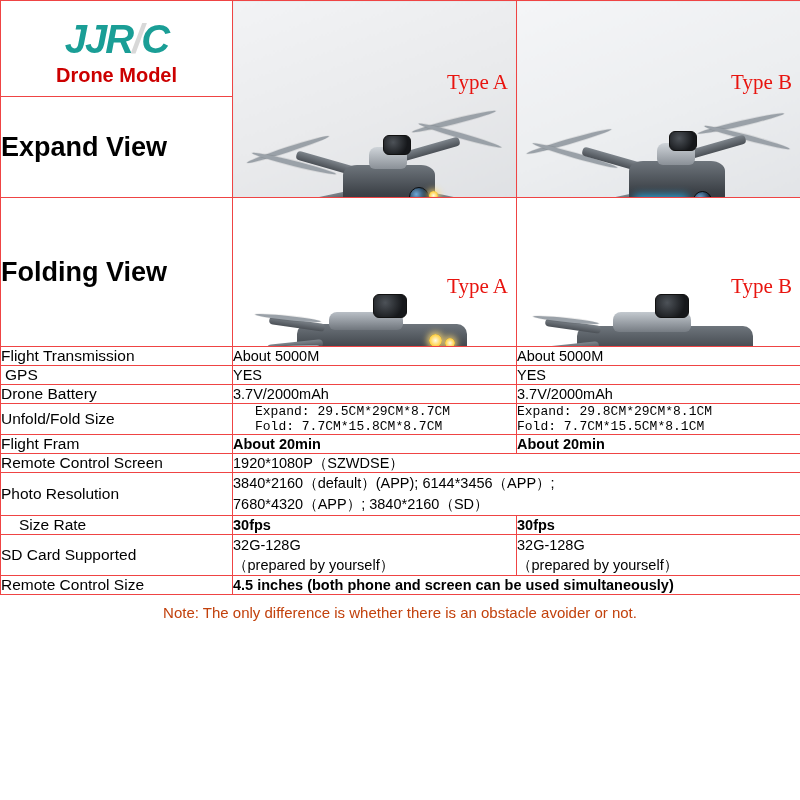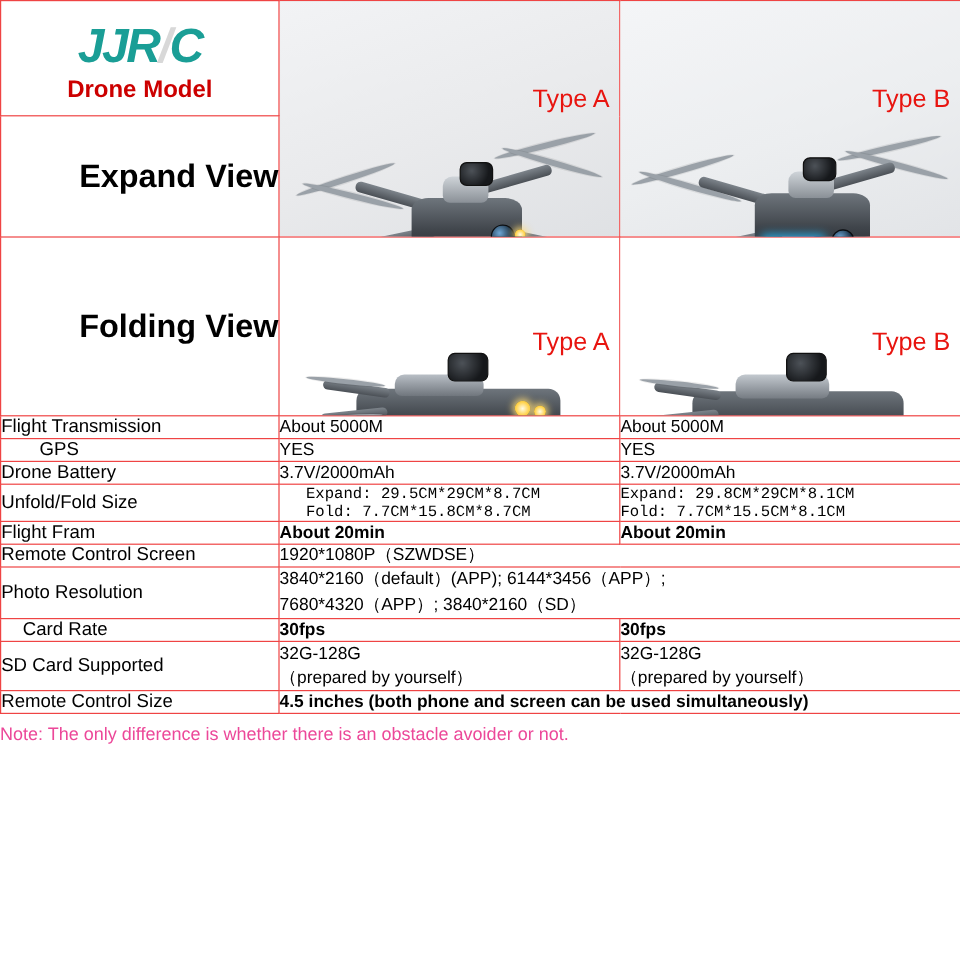"Type A" .type-tag { font-family: Liberation Sans, sans-serif -> Liberation Serif, serif }
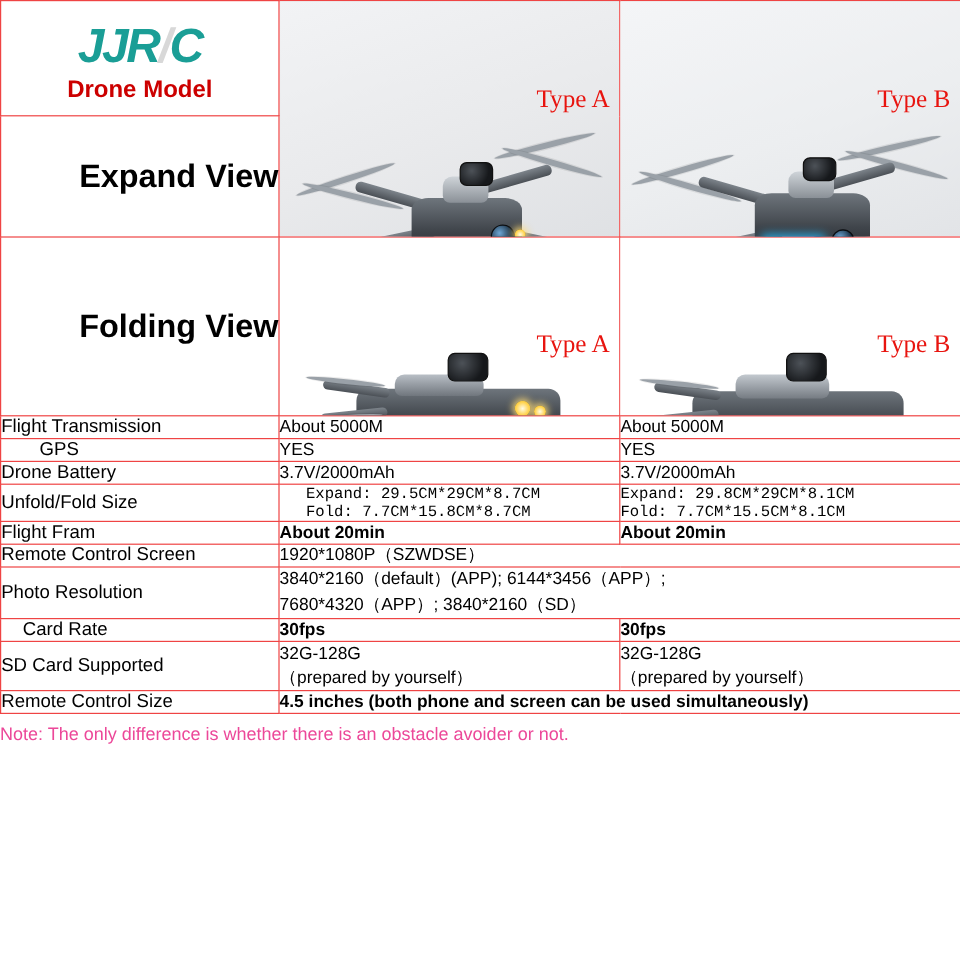"Expand View" .viewlabel { text-align: right -> left }
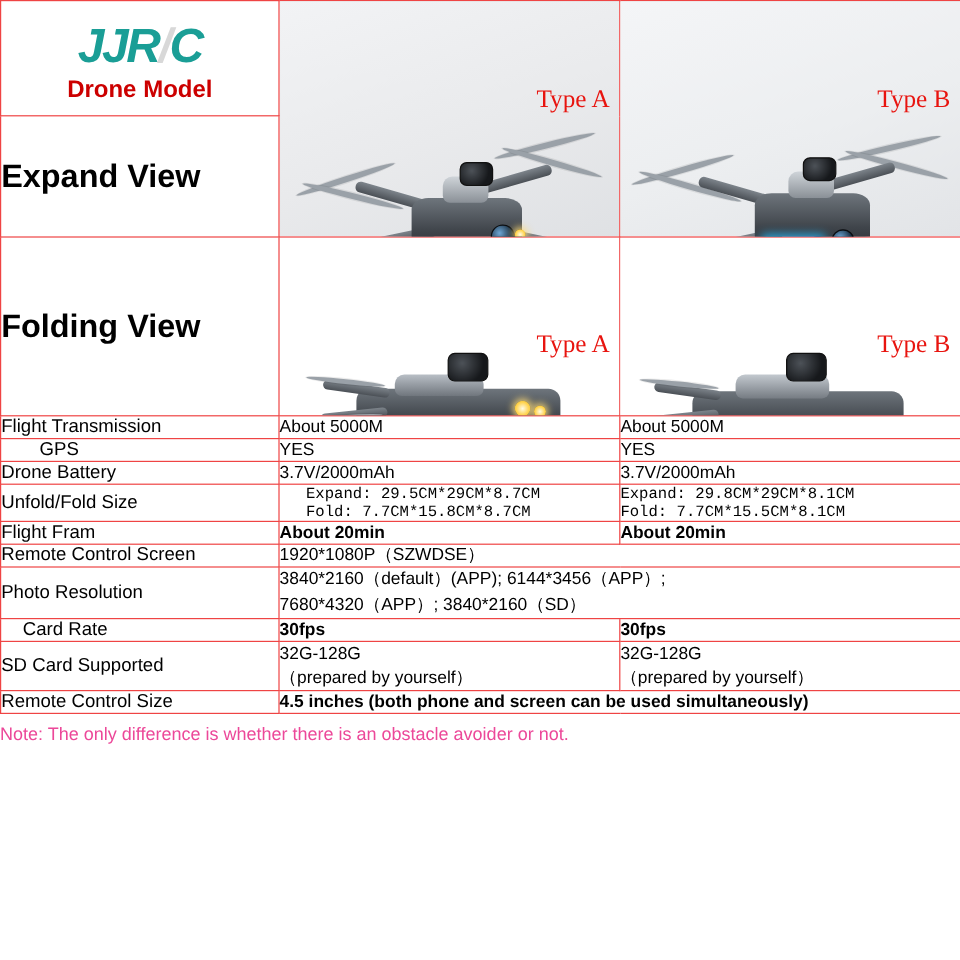"GPS" td.lbl { padding-left: 32px -> 4px }
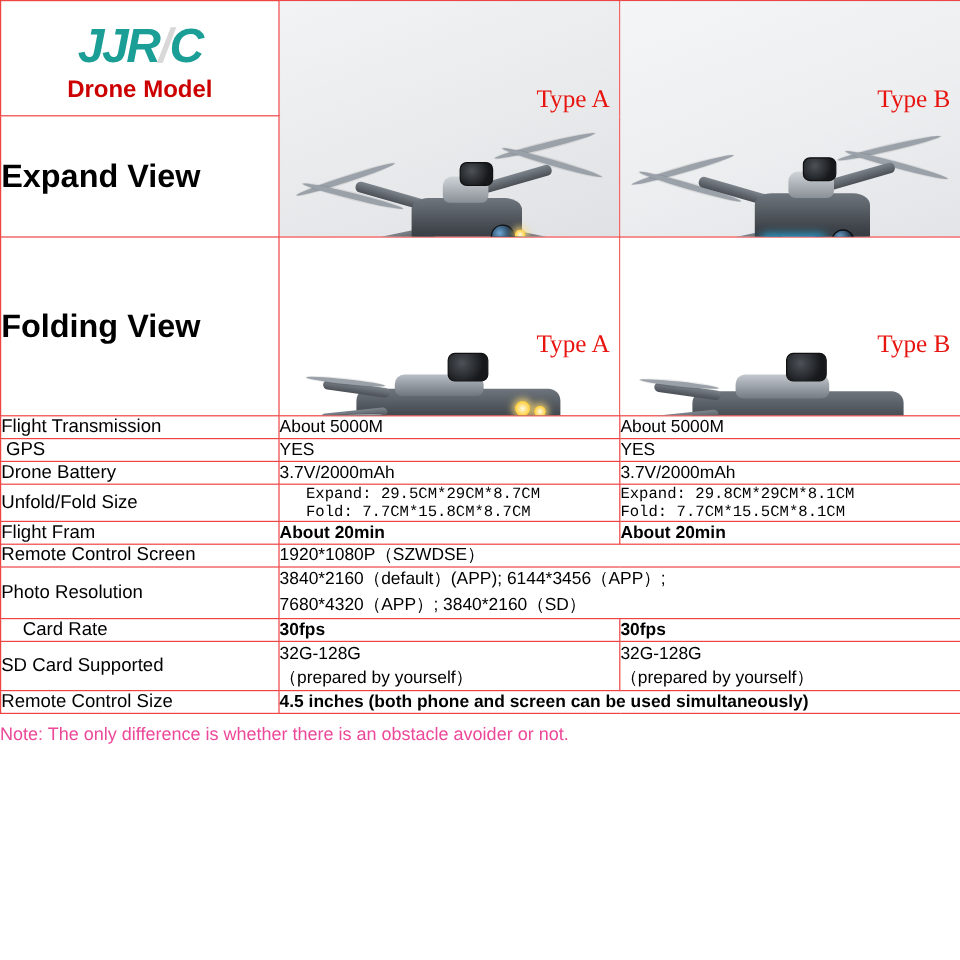"Card Rate" td.lbl { text: Card -> Size }
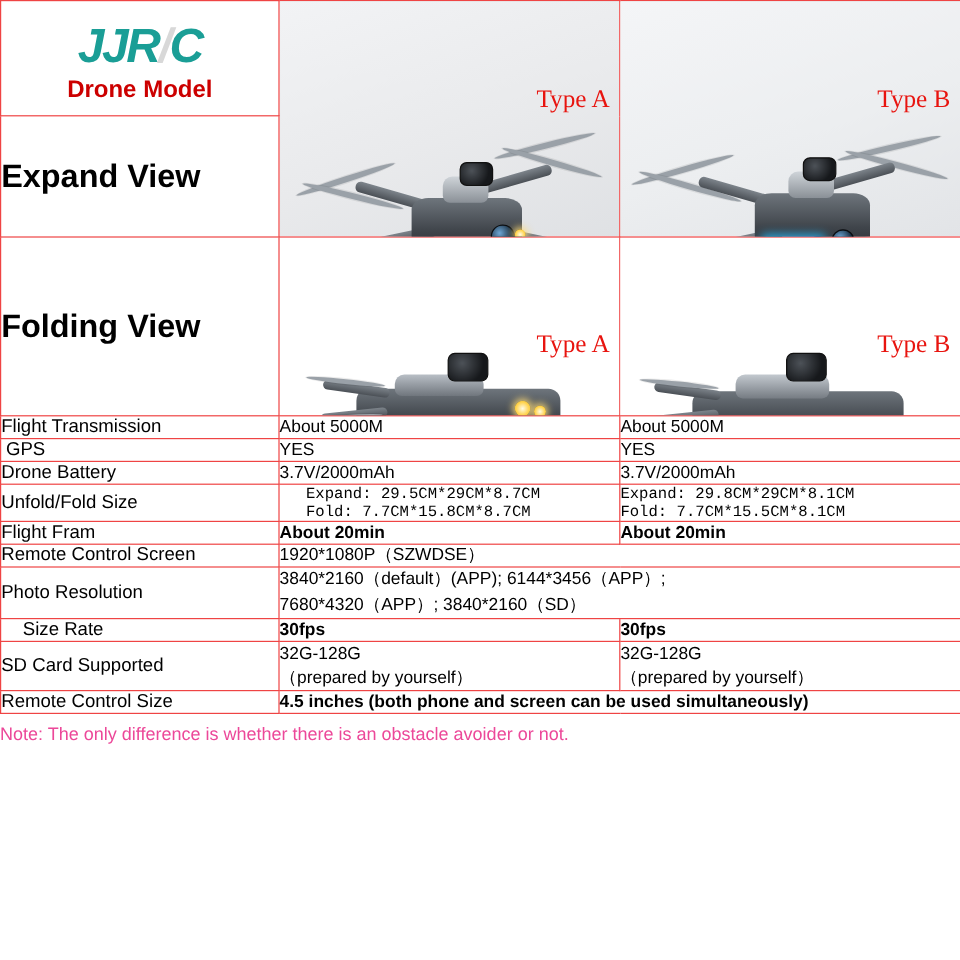"Note: The only difference is" .note { color: #ec4899 -> #c2410c; text-align: none -> center }
